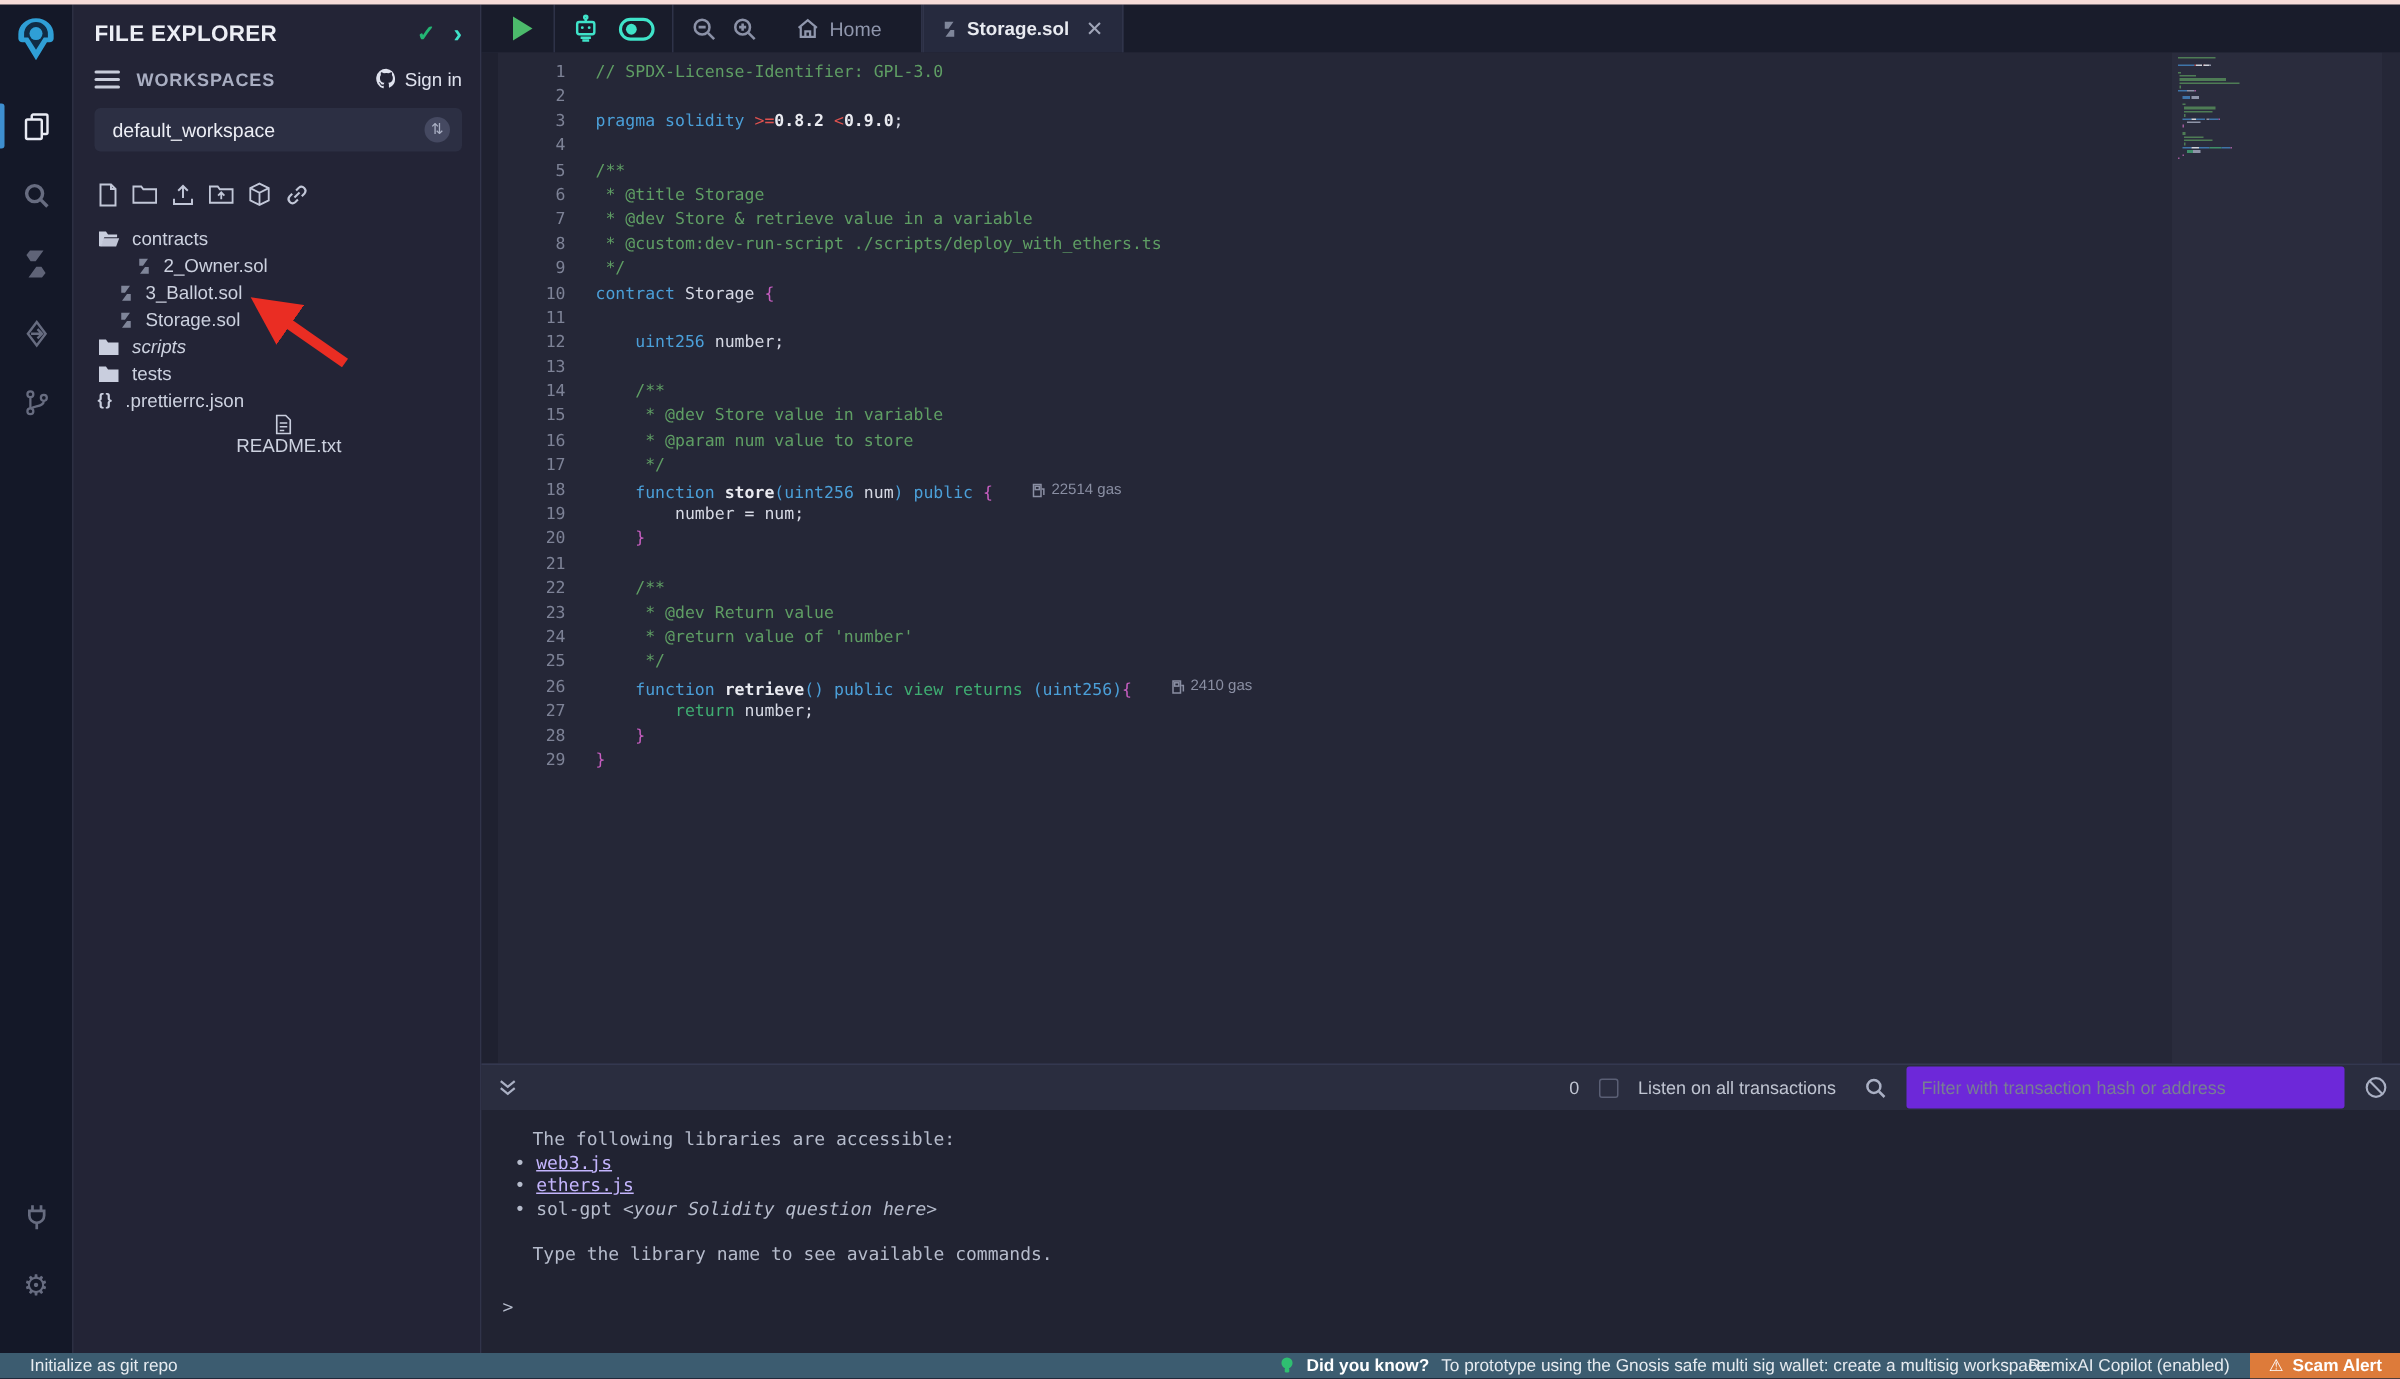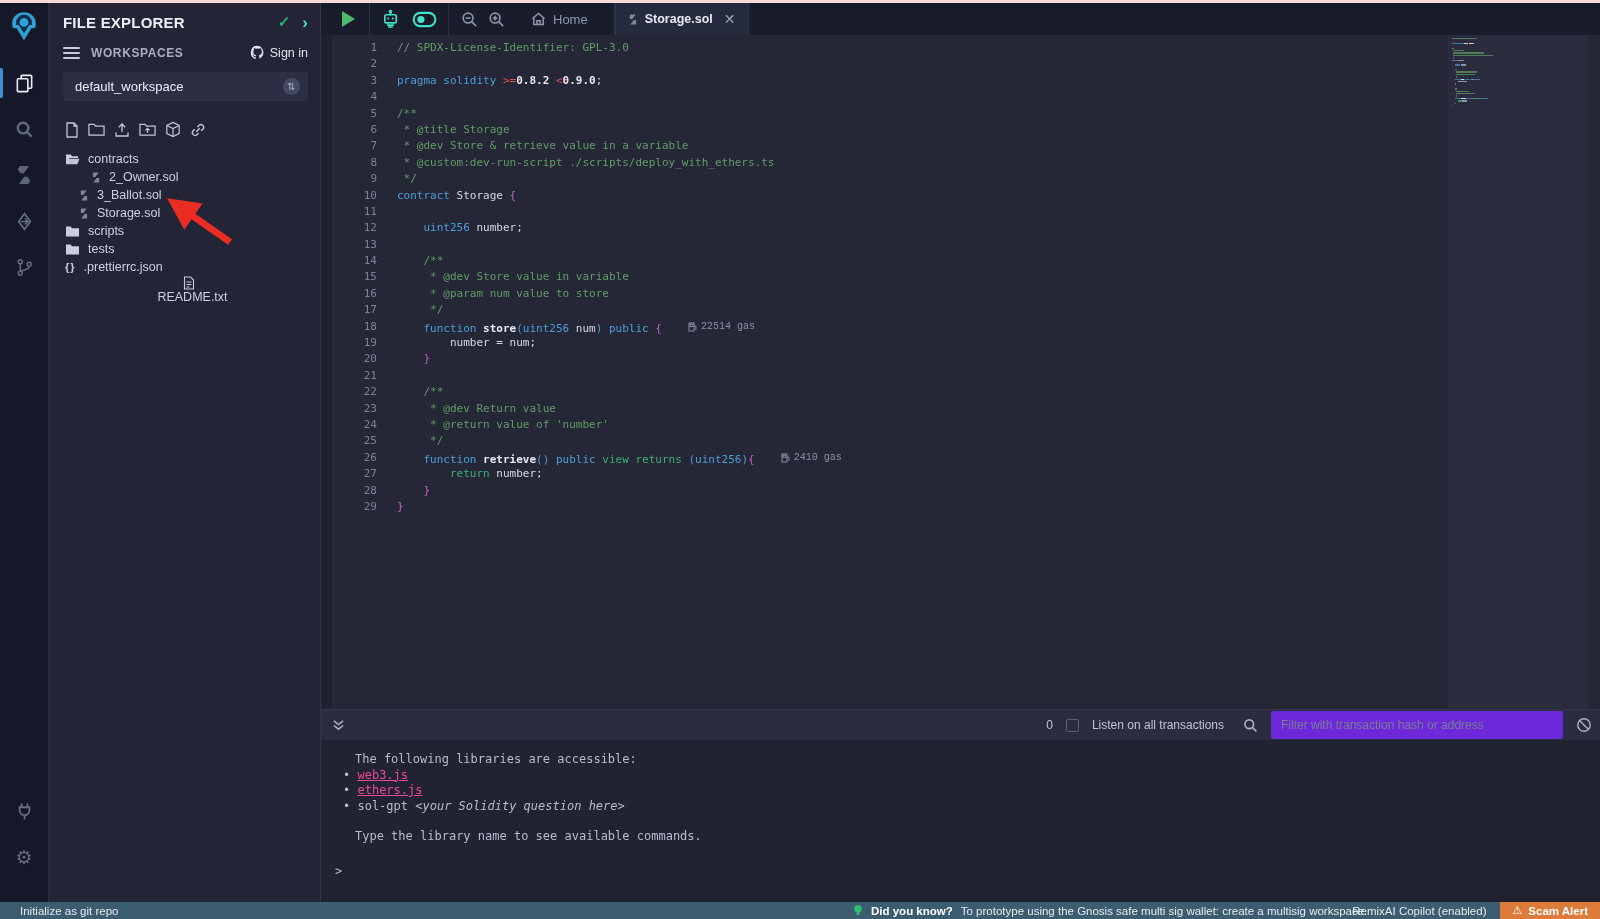"scripts" div.tree-row { font-style: none -> italic }
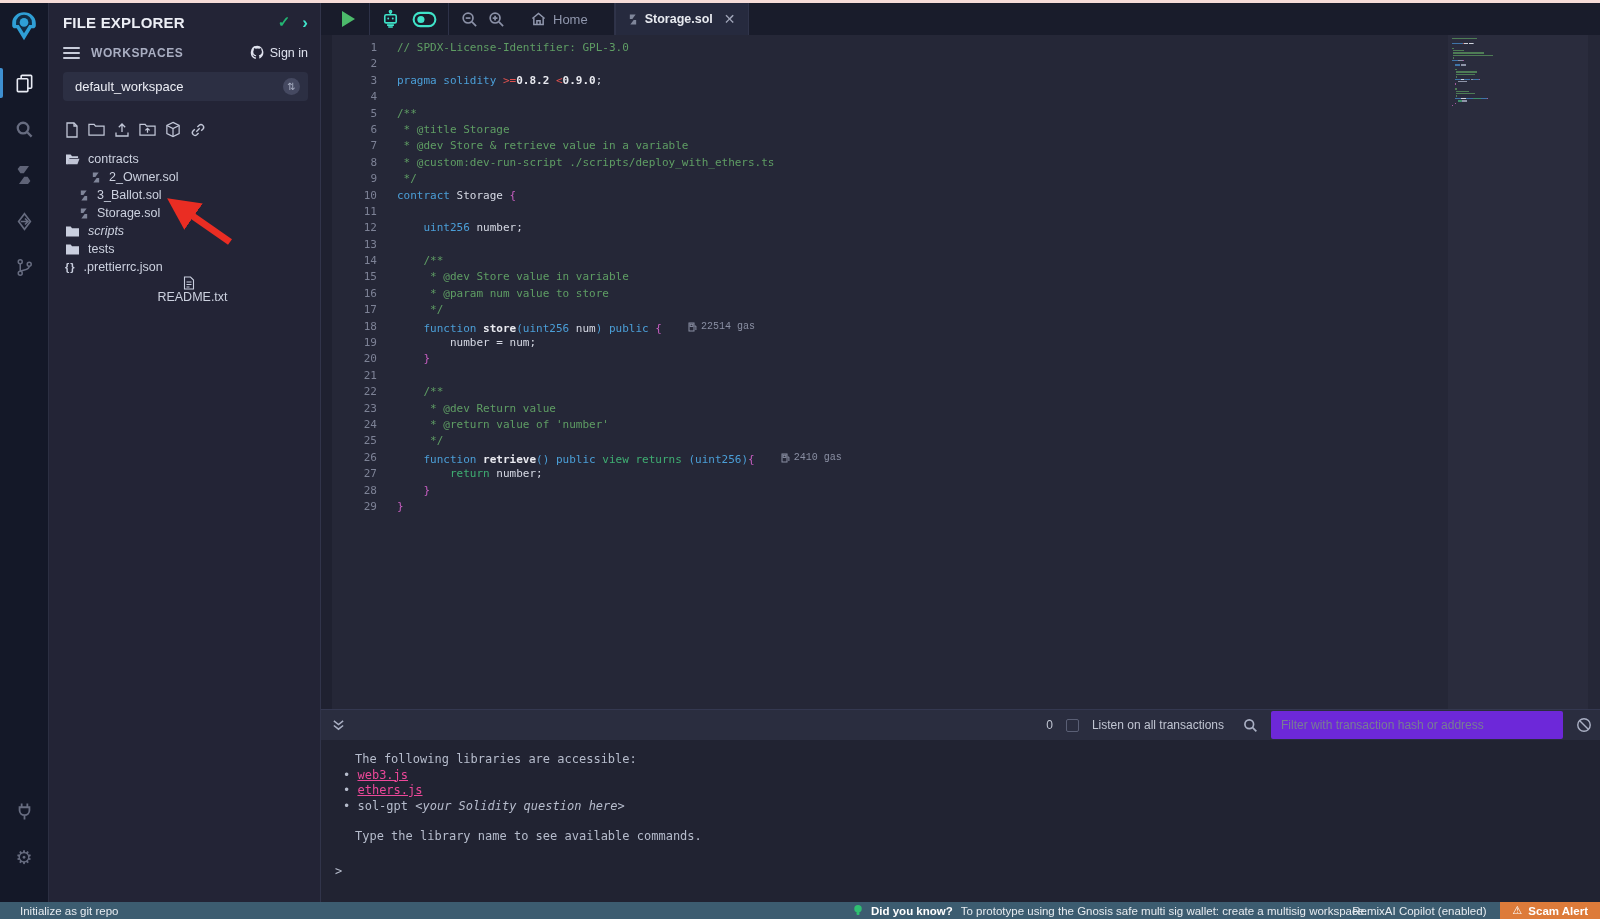"22514 gas" .gas { font-family: Liberation Mono, monospace -> Liberation Sans, sans-serif }
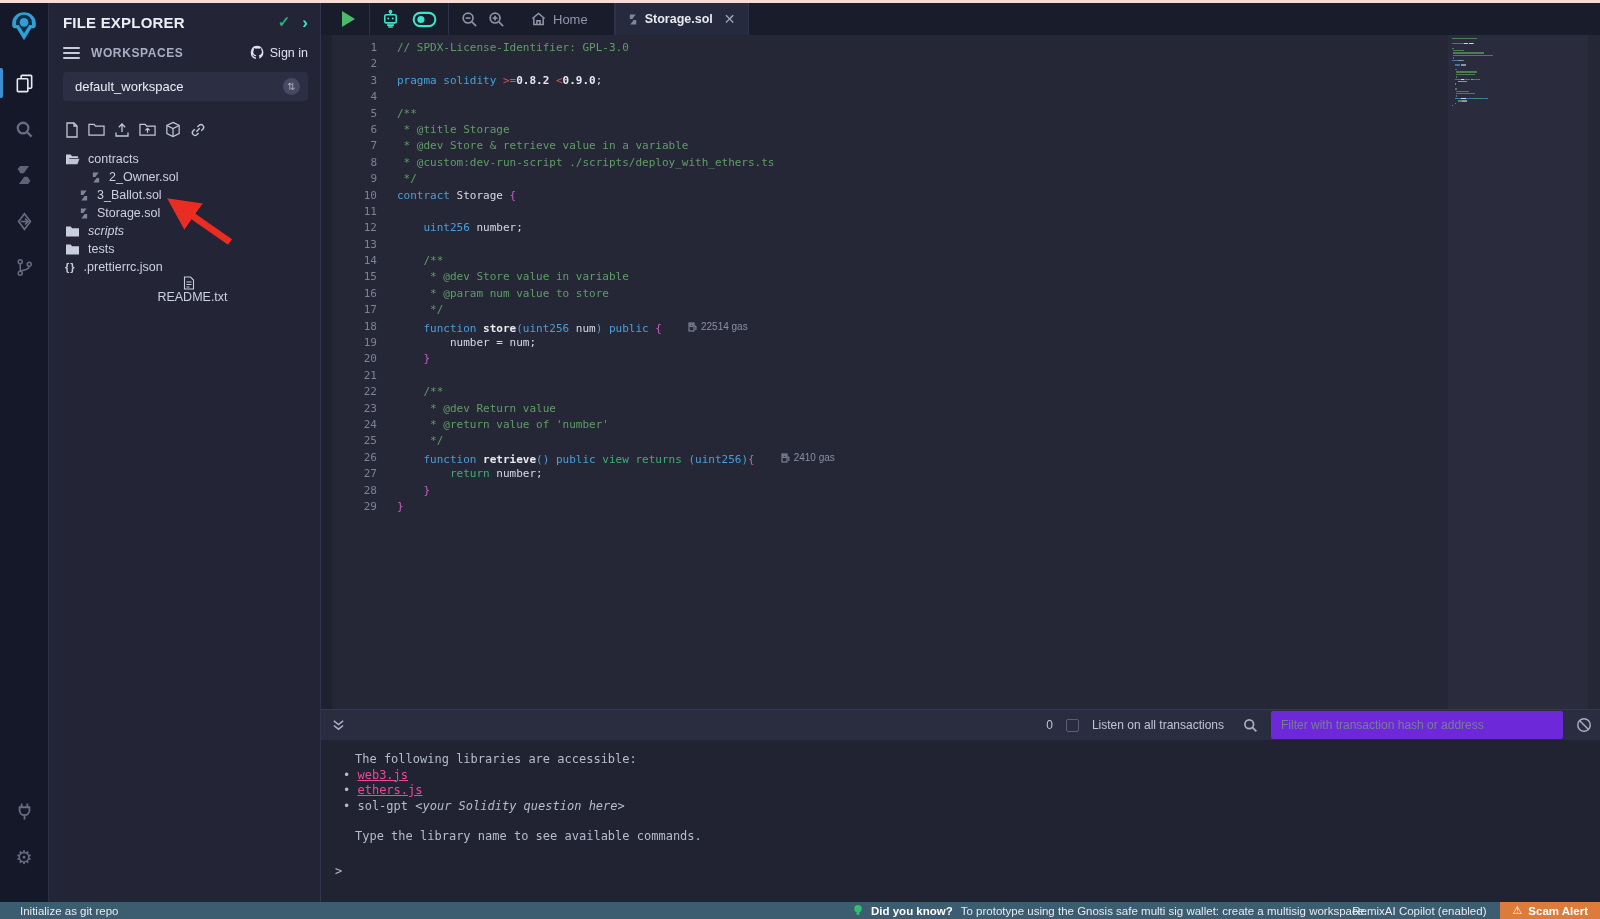"web3.js" .t-link { color: #ec4899 -> #c4b5fd }
